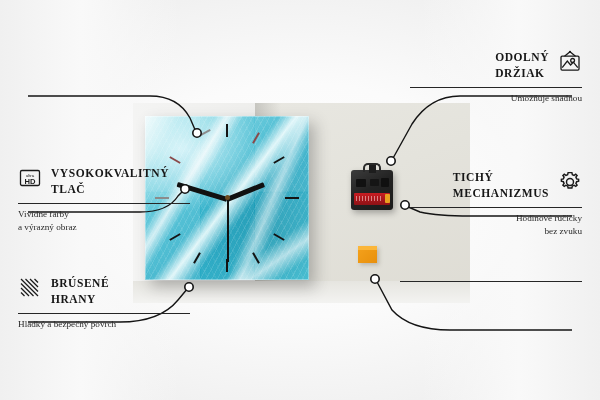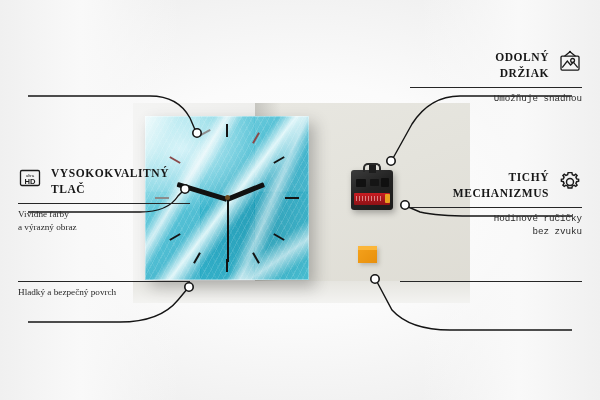"ODOLNÝ" .feat.right .titles { text-align: right -> left }
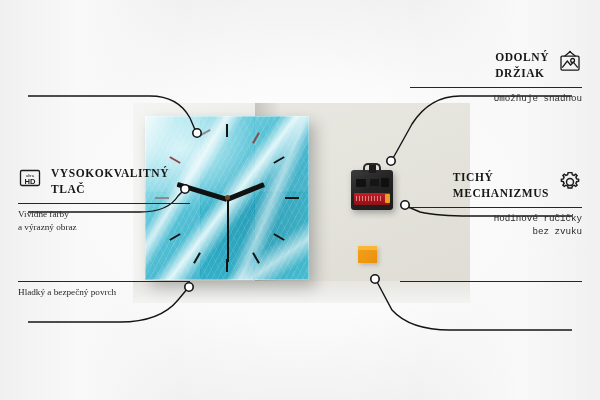"Umožňuje snadnou" .feat.right .desc { font-family: Liberation Mono, monospace -> none }
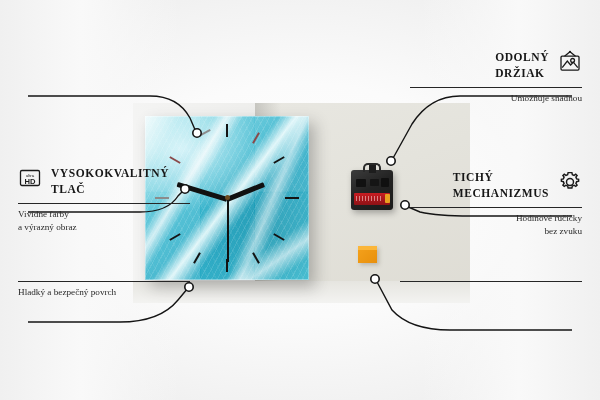"BRÚSENÉ" div.head { html: none -> <div> <span> <svg> <path></path> <path></path> <path></path> <path></path> <path></path> <path></path> <path></path> </svg> </span> <div> <div>BRÚSENÉ</div> <div>HRANY</div> </div> </div> }
